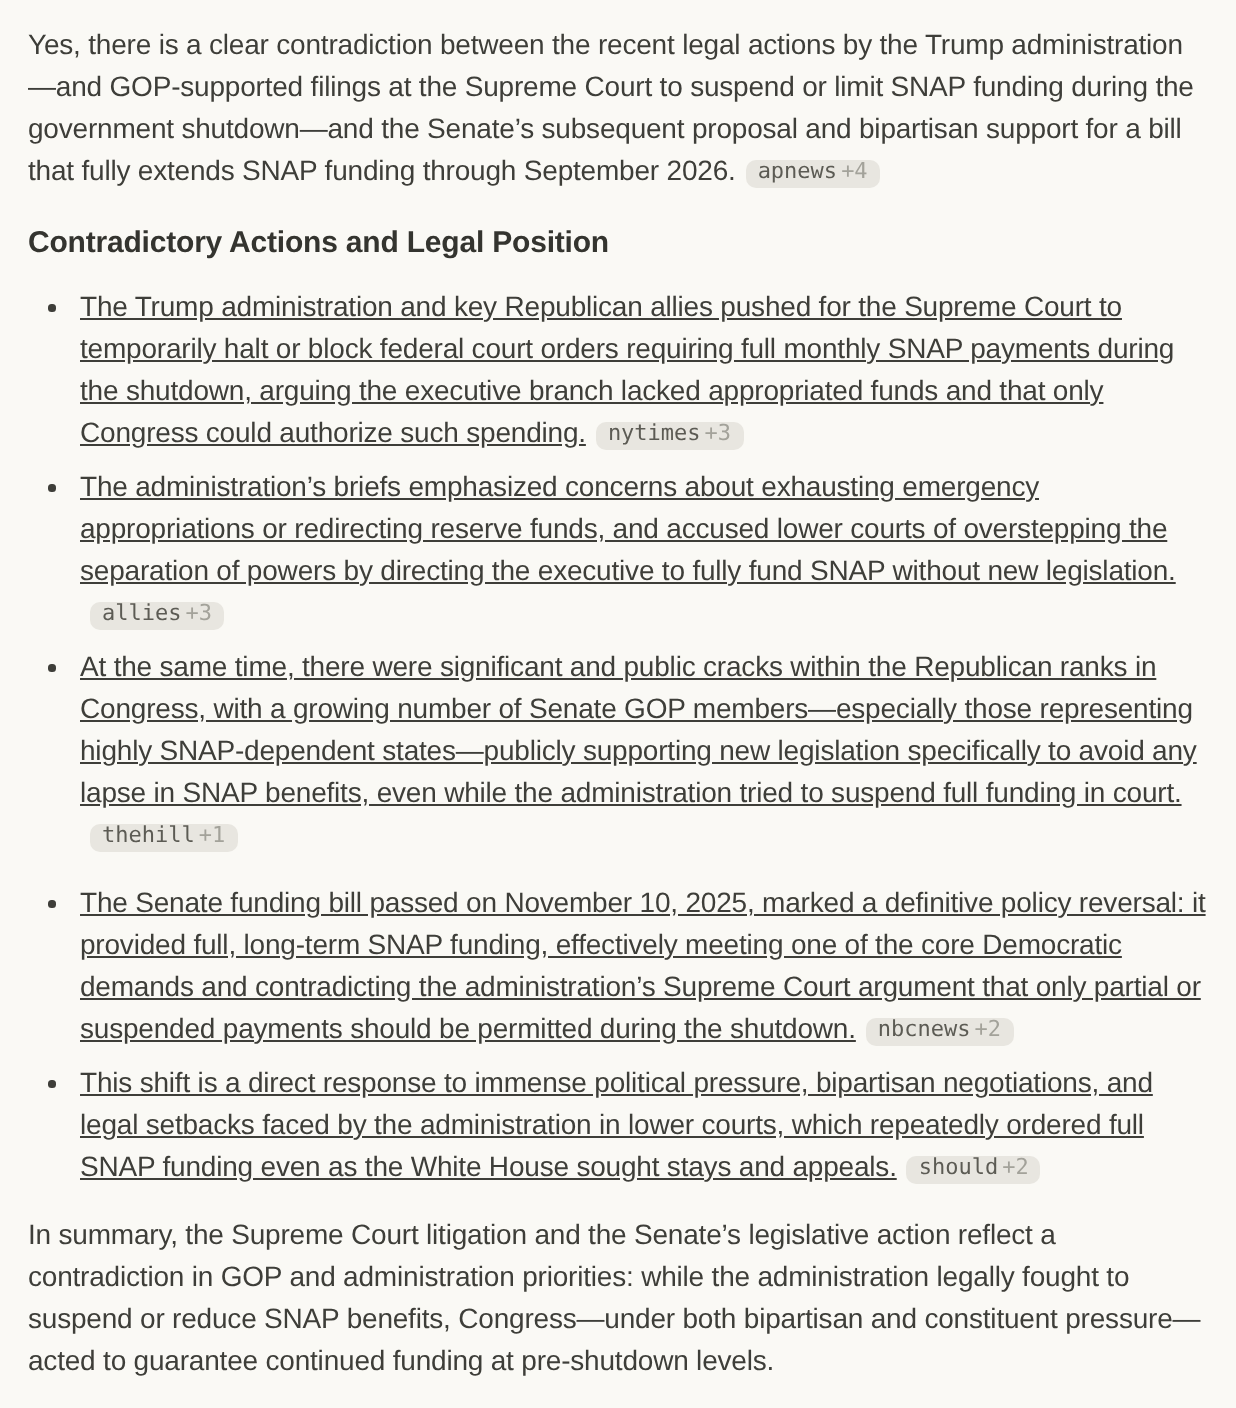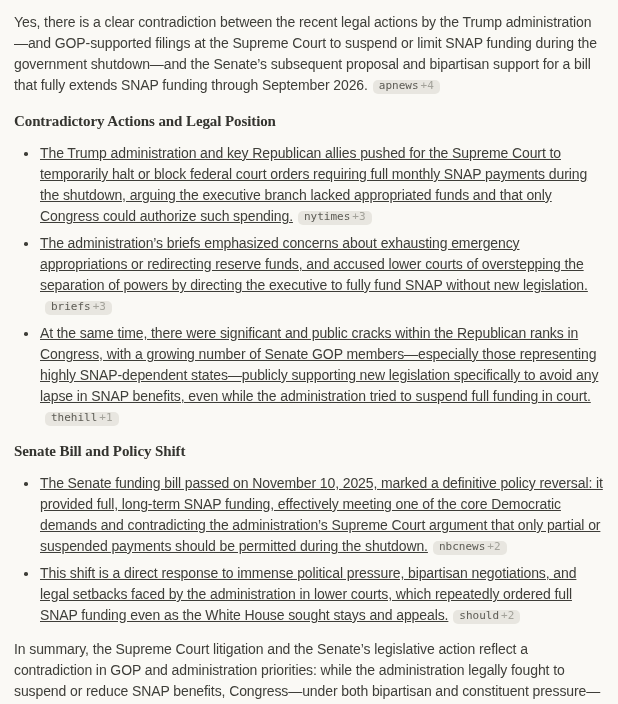"Contradictory Actions and Legal Position" h3 { font-family: Liberation Serif, serif -> none }
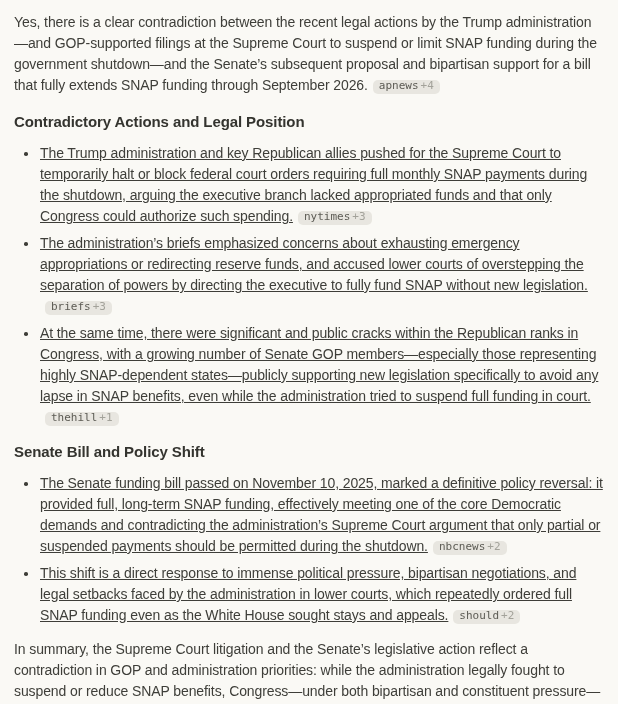"briefs" span { text: briefs -> allies }
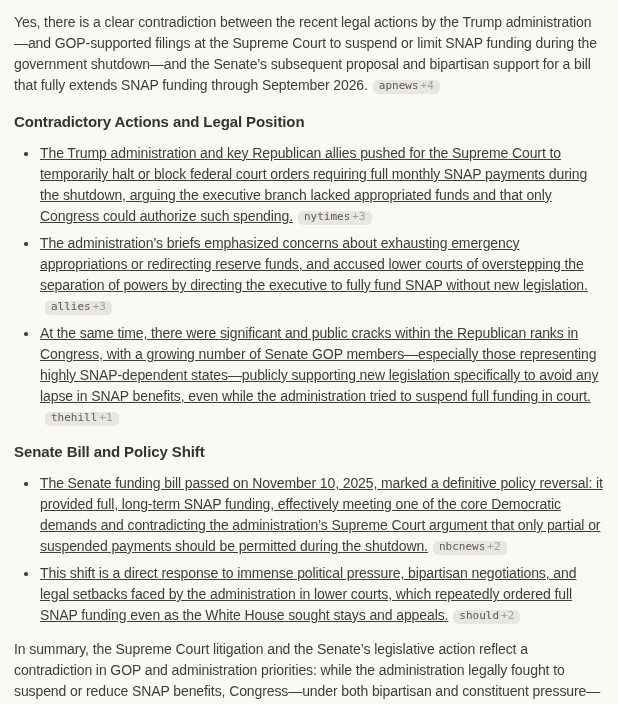"Senate Bill and Policy Shift" h3 { html: <h3>Senate Bill and Policy Shift</h3> -> none }
